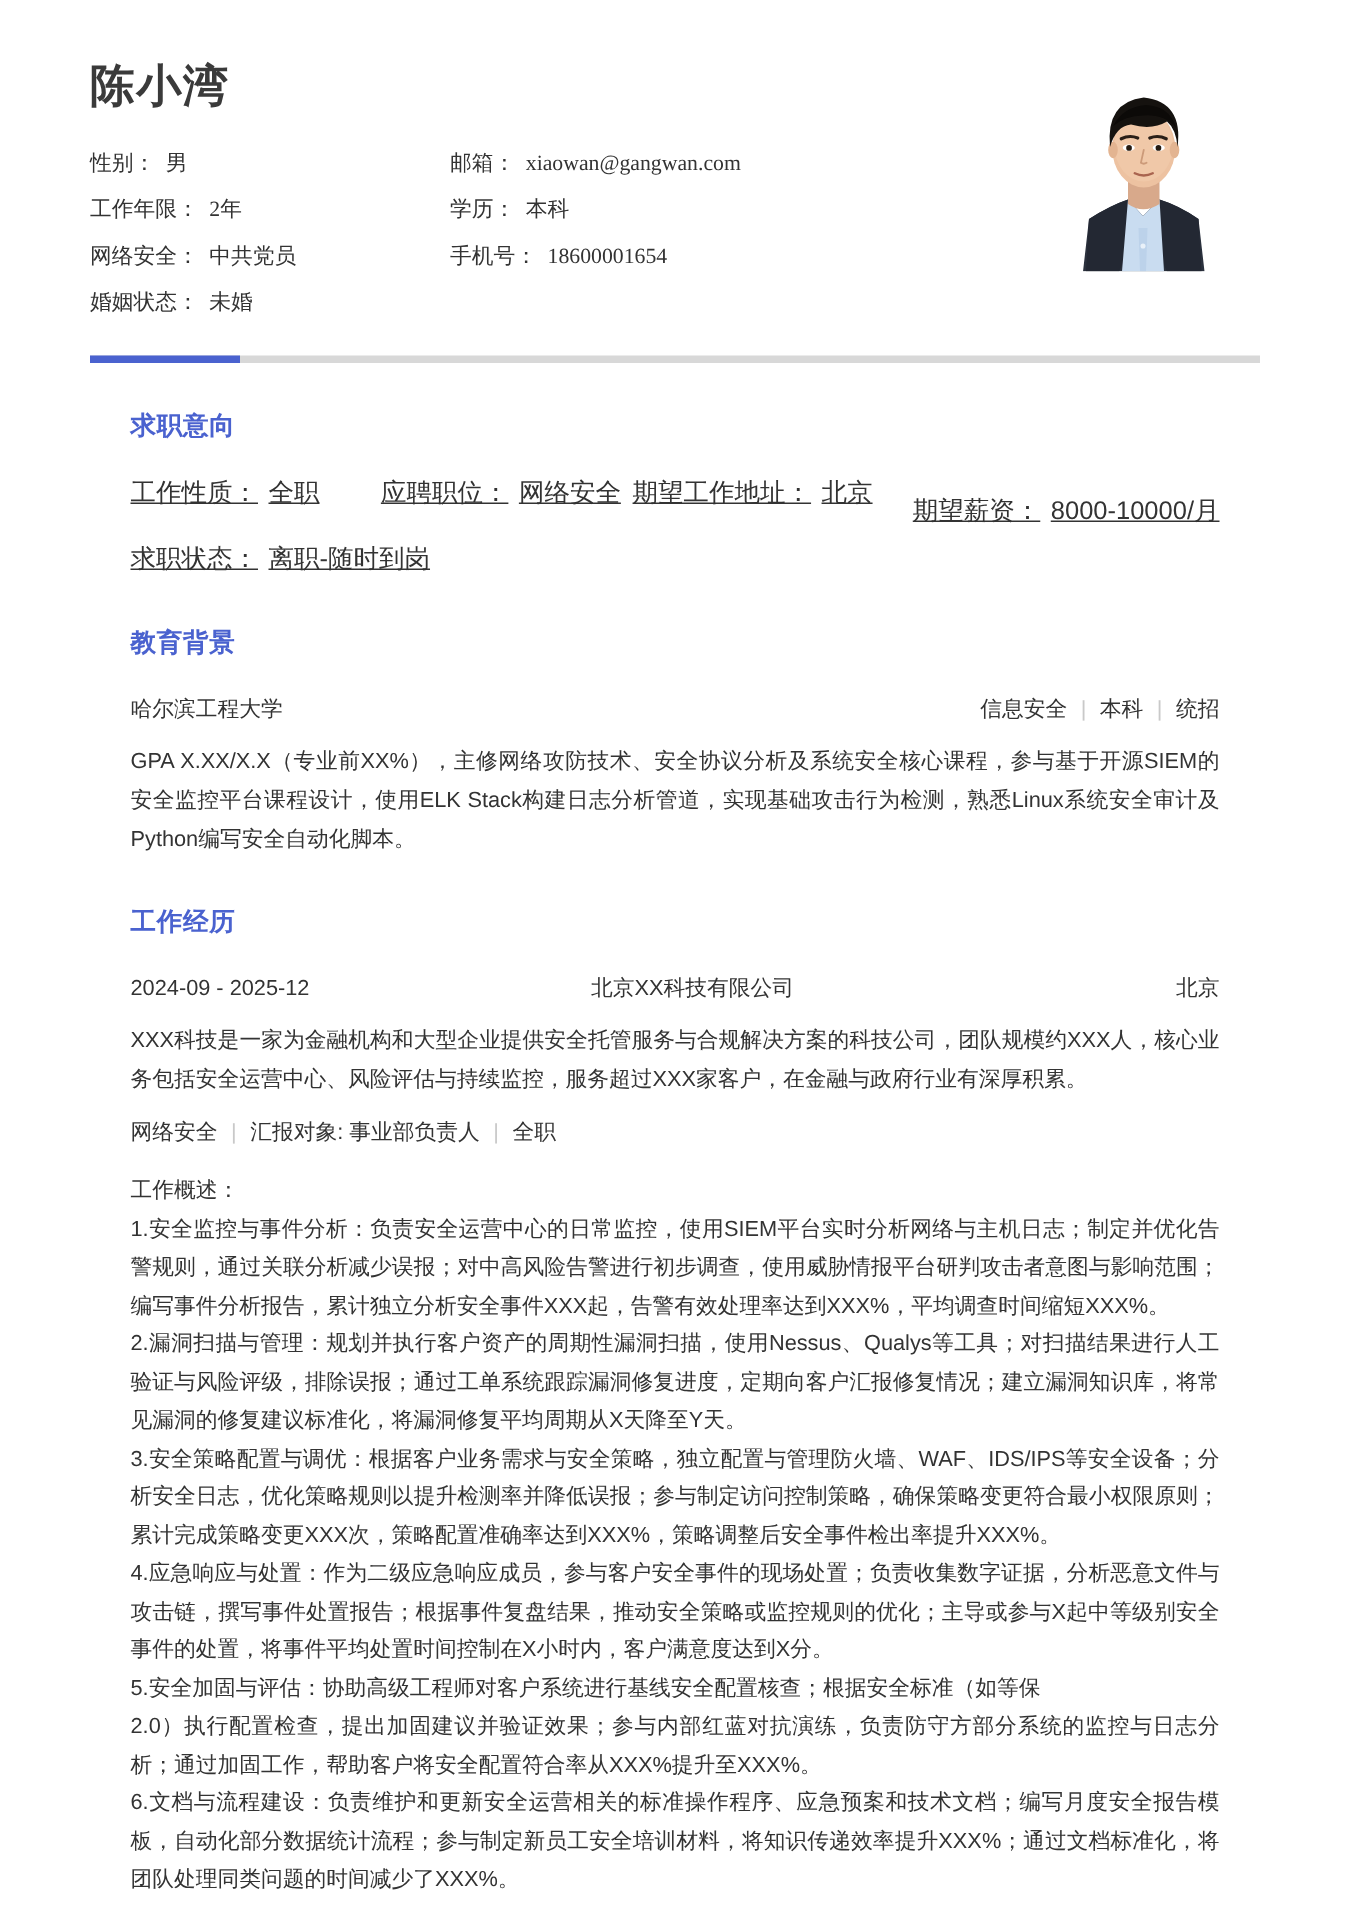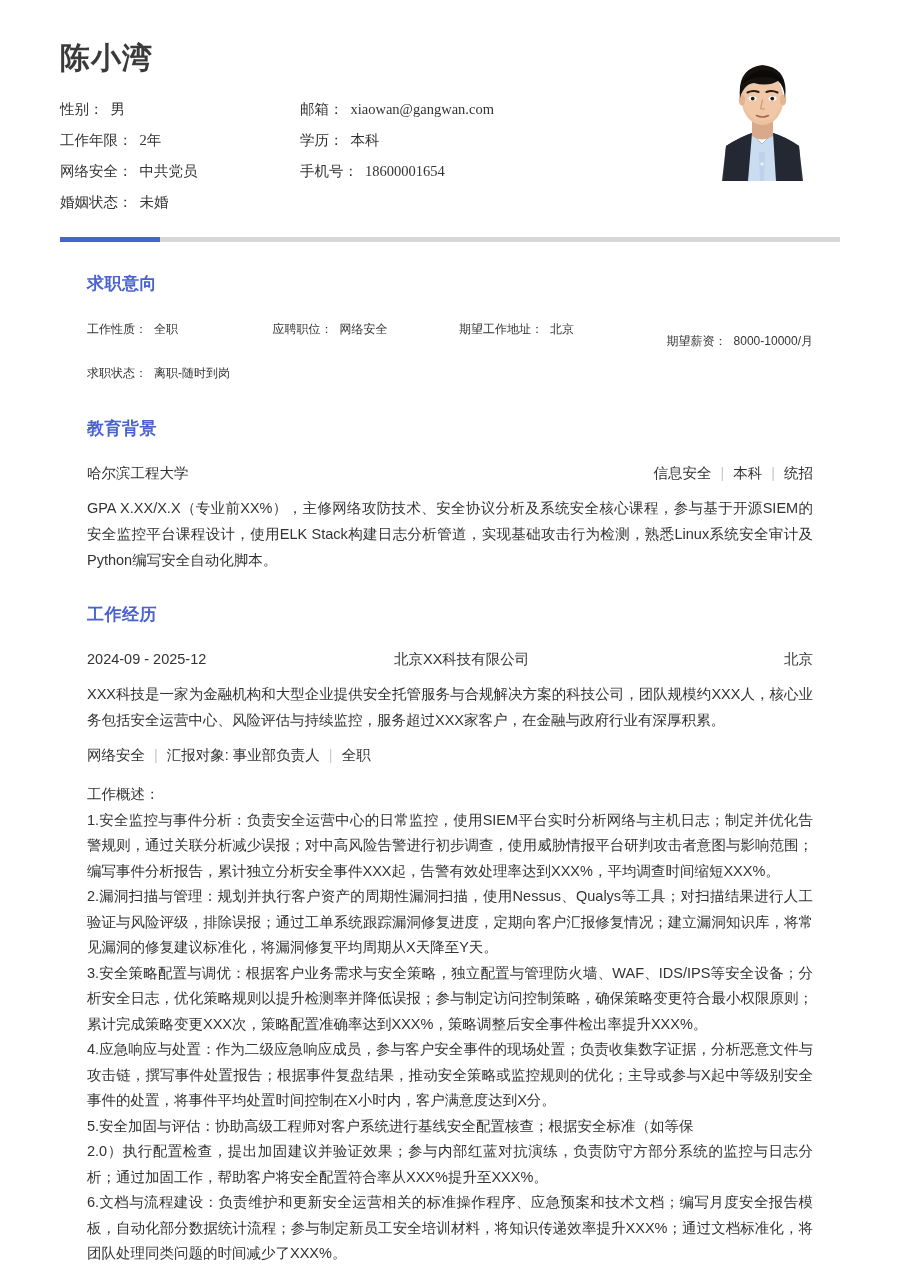"工作性质： 全职" .kv-row { font-size: 12px -> 17px; text-decoration: none -> underline }
